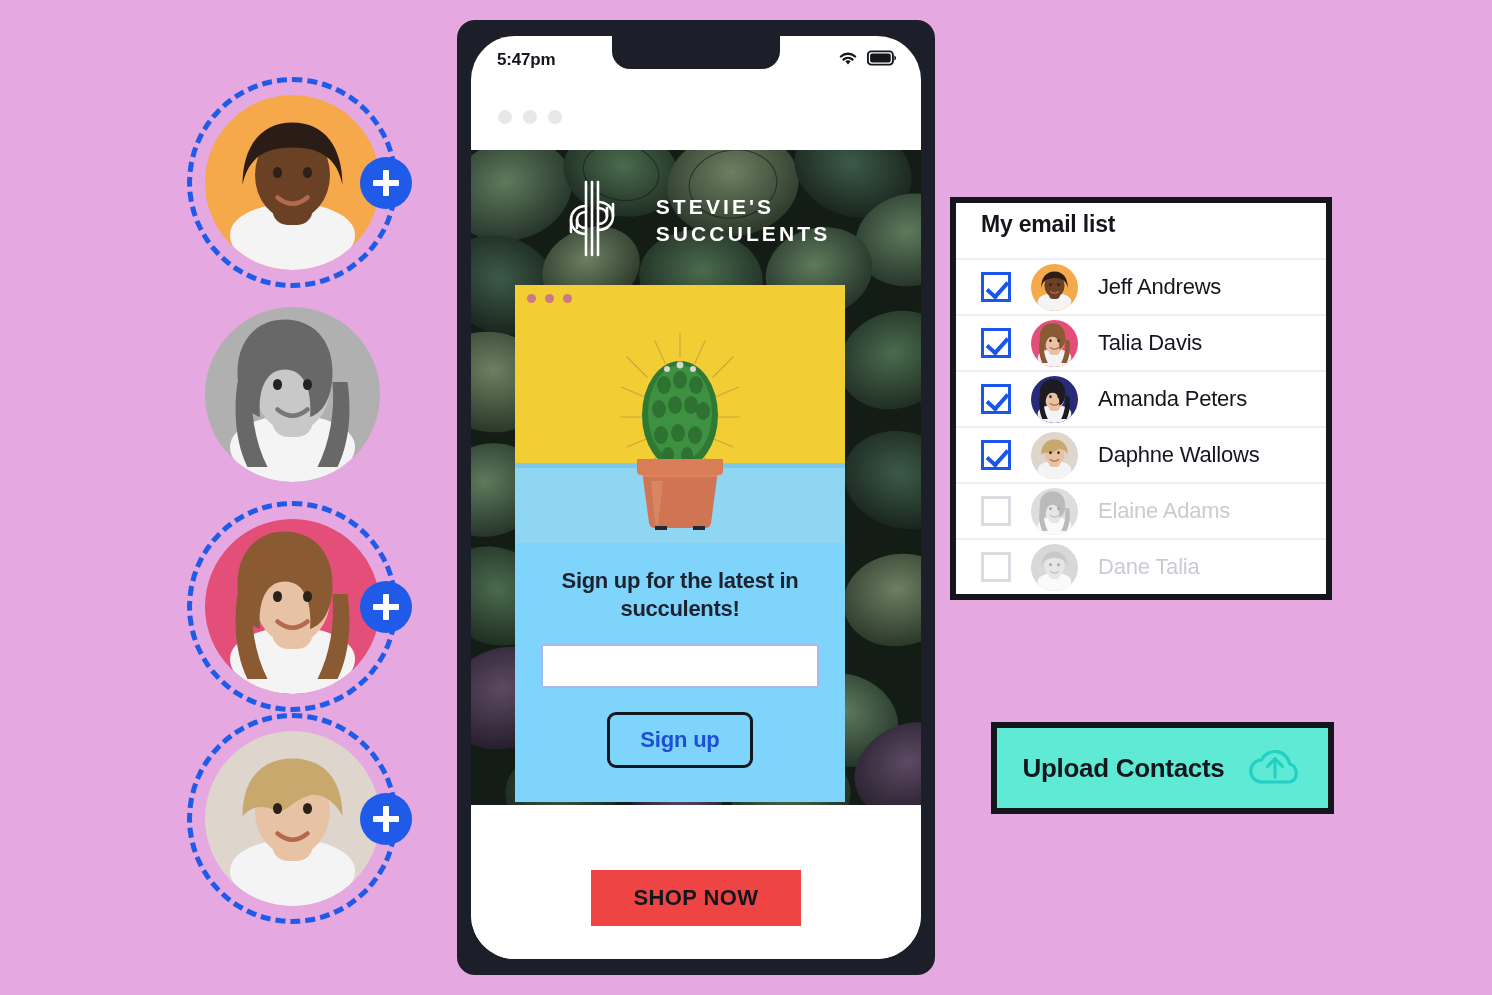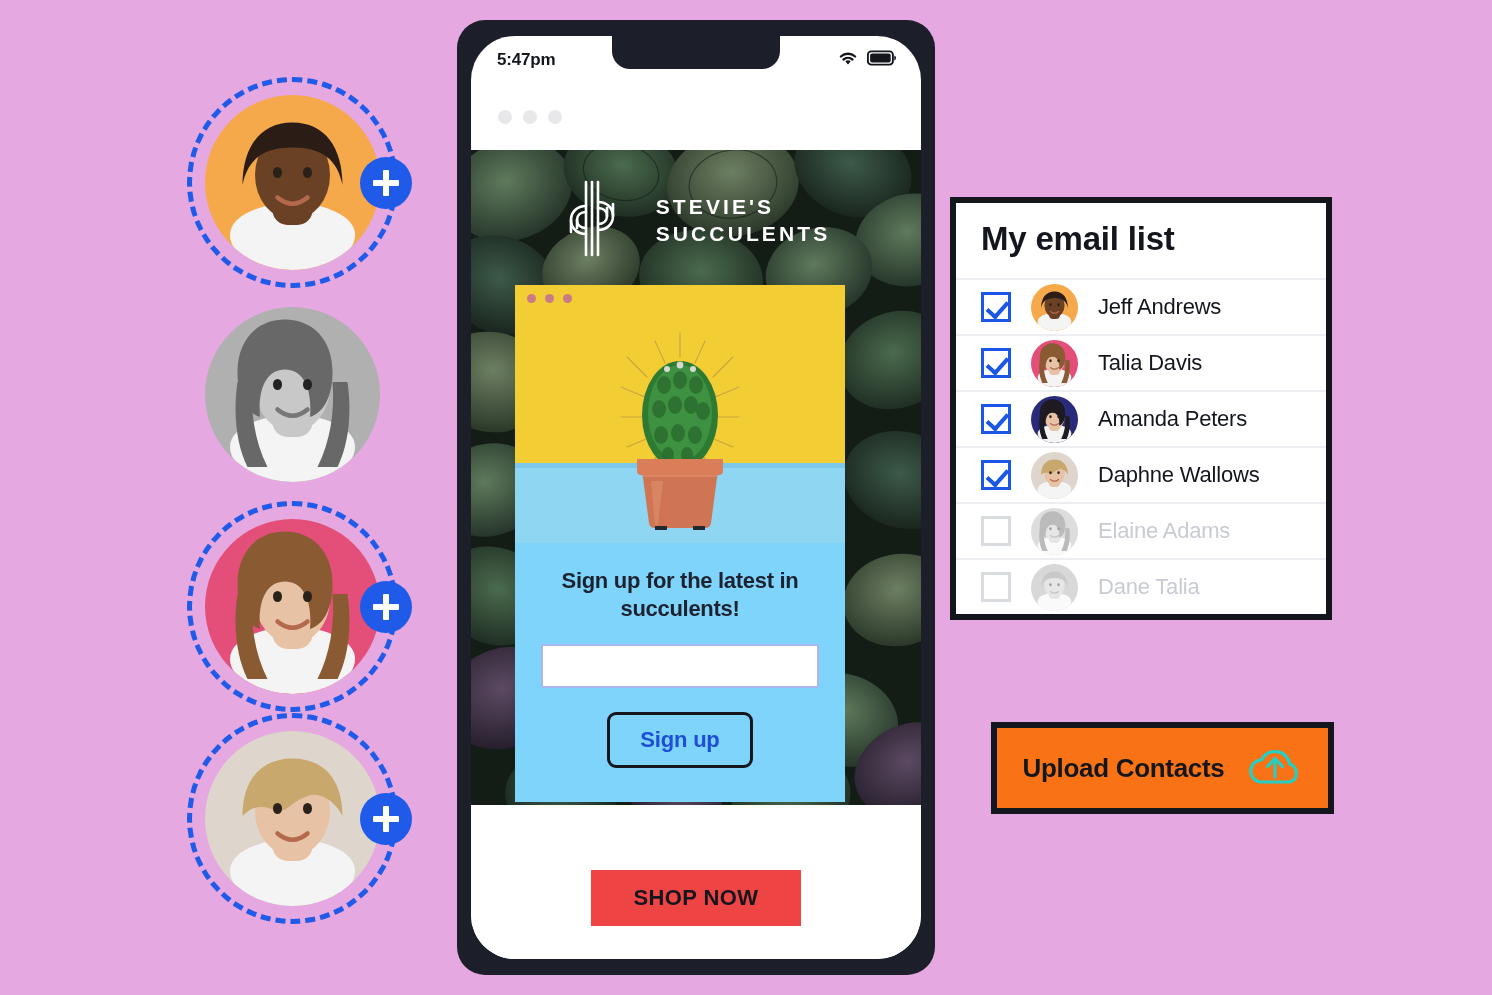"5:47pm" #phone { border-radius: 28px -> 18px }
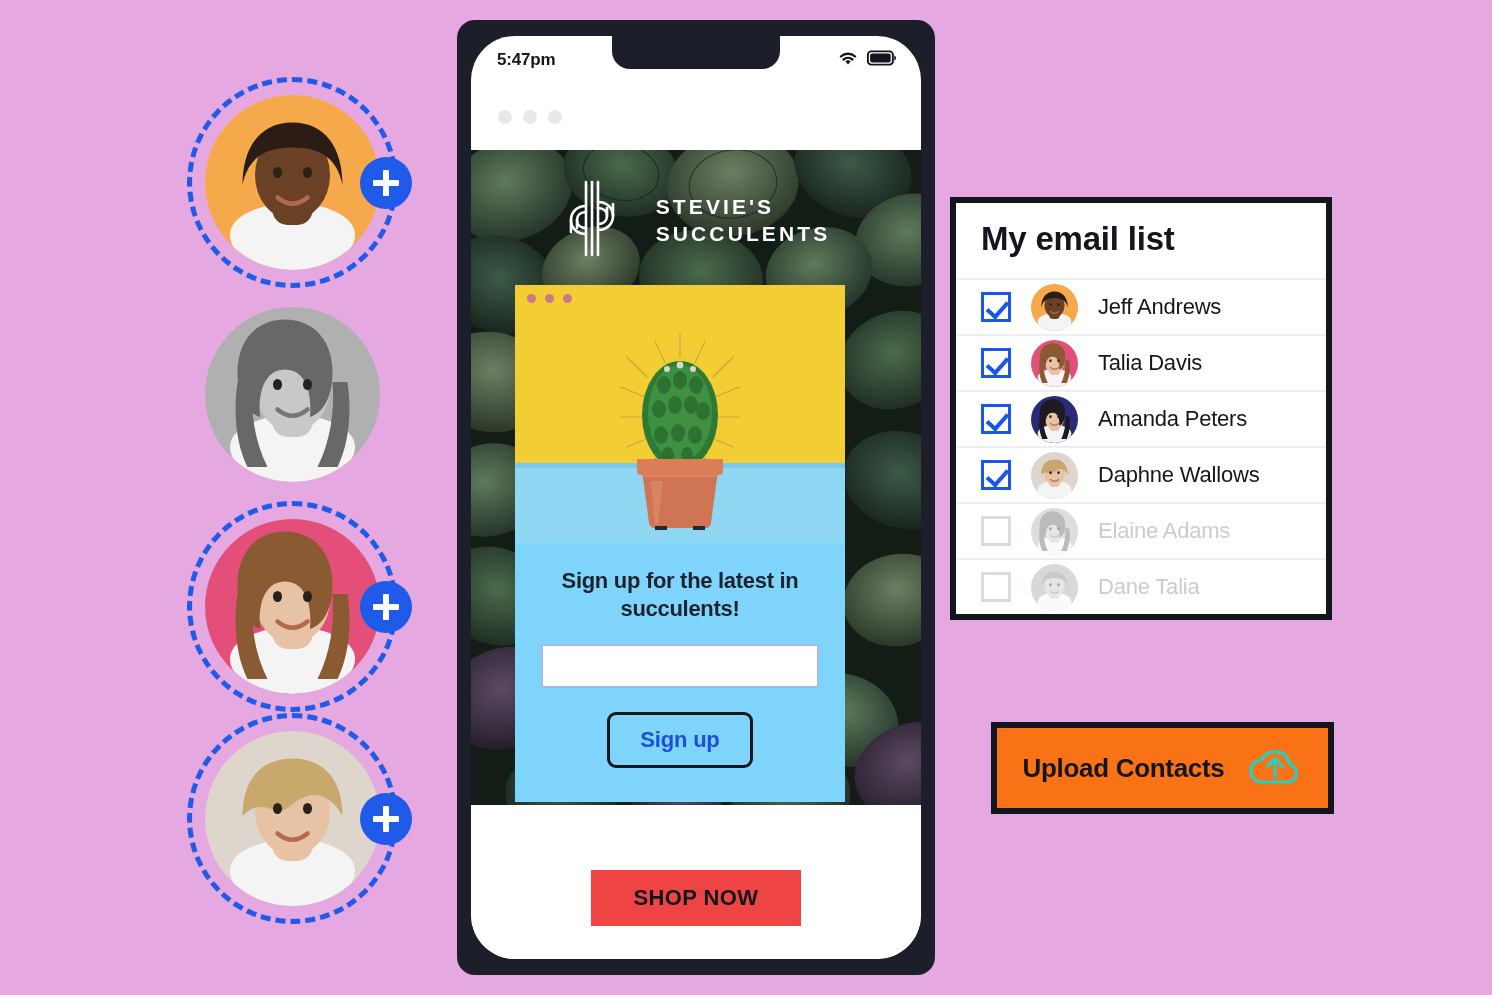"My email list" #email-panel-title { font-size: 33px -> 23px; padding: 17px 0 20px 25px -> 8px 0 20px 25px }
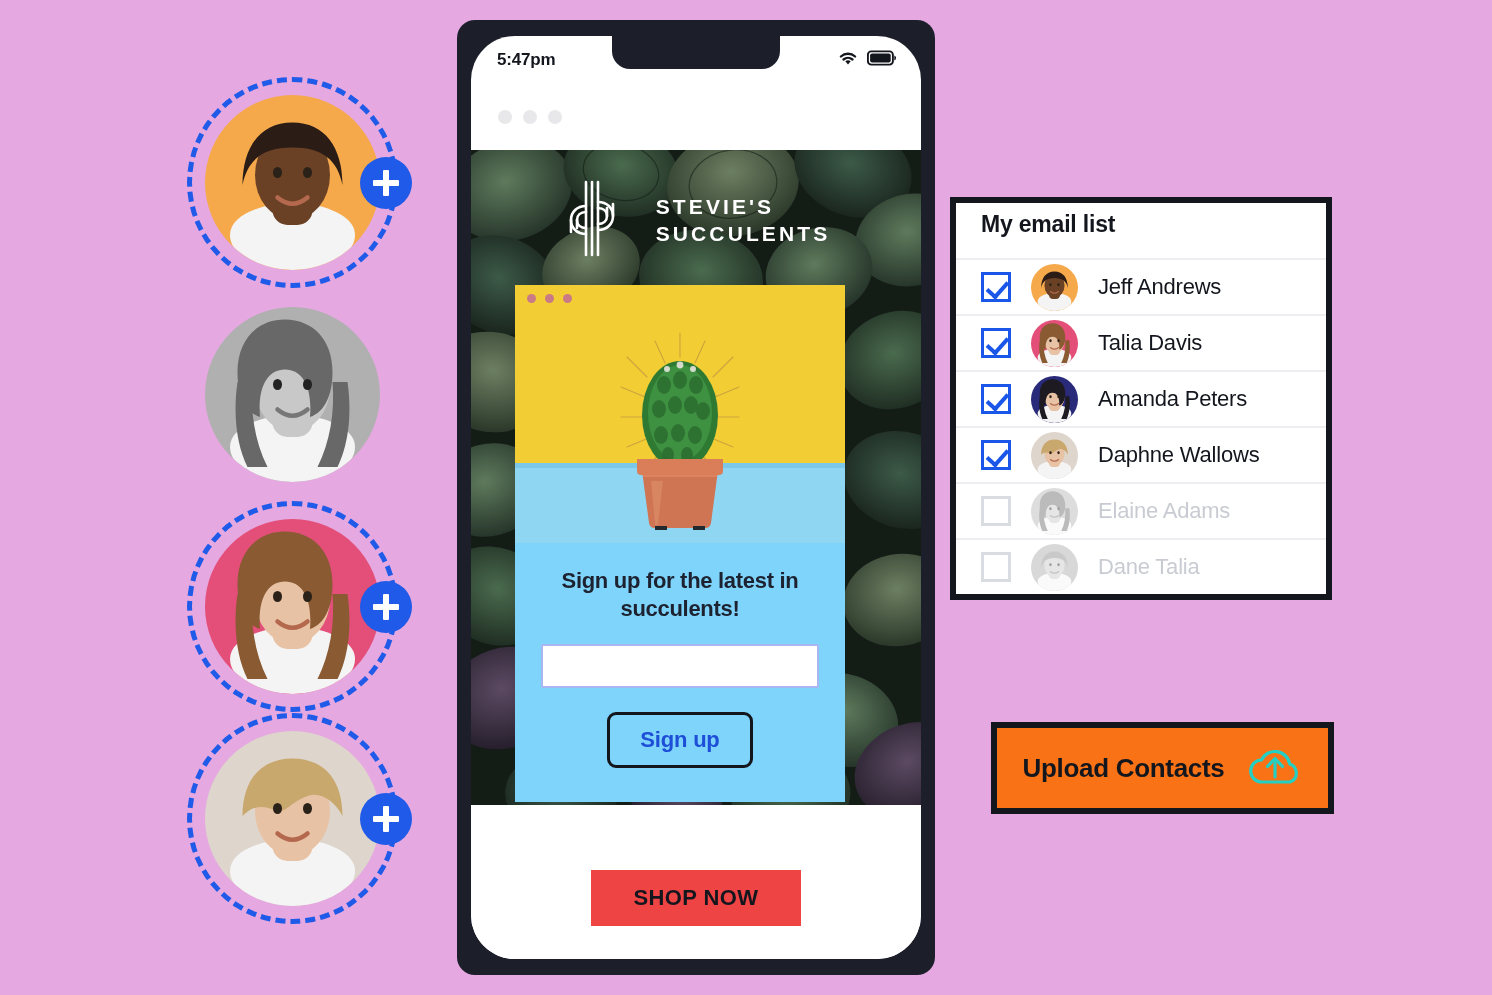"Upload Contacts" #upload-contacts-button { background: #f97316 -> #5eead4 }
